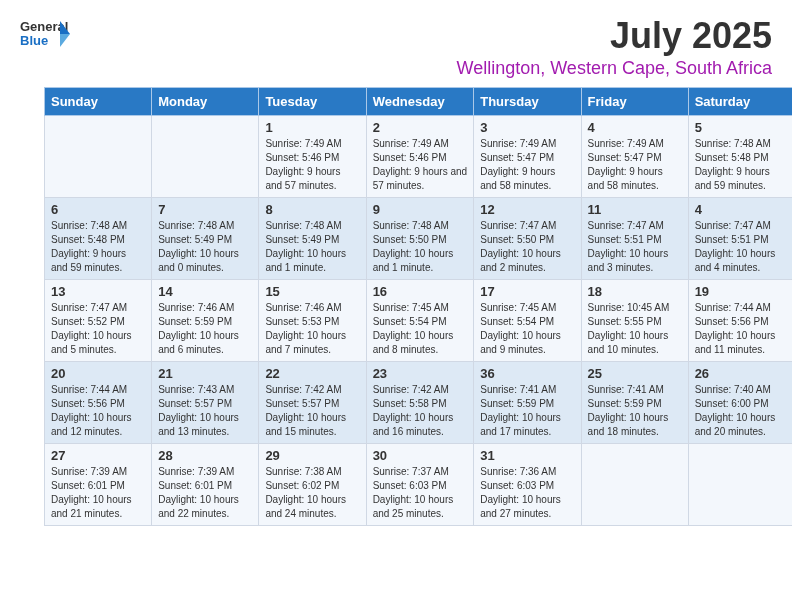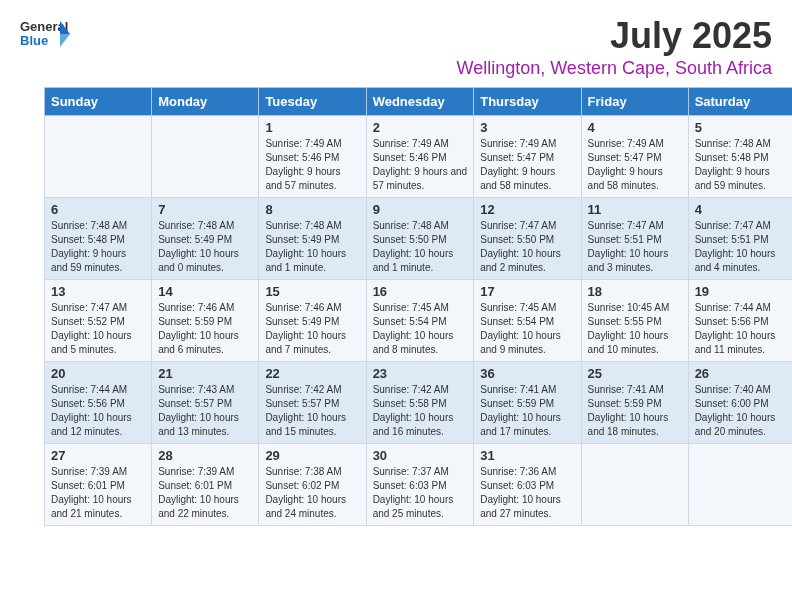"Sunrise: 7:46 AM Sunset: 5:49" div.day-info { text: 5:49 -> 5:53 }
